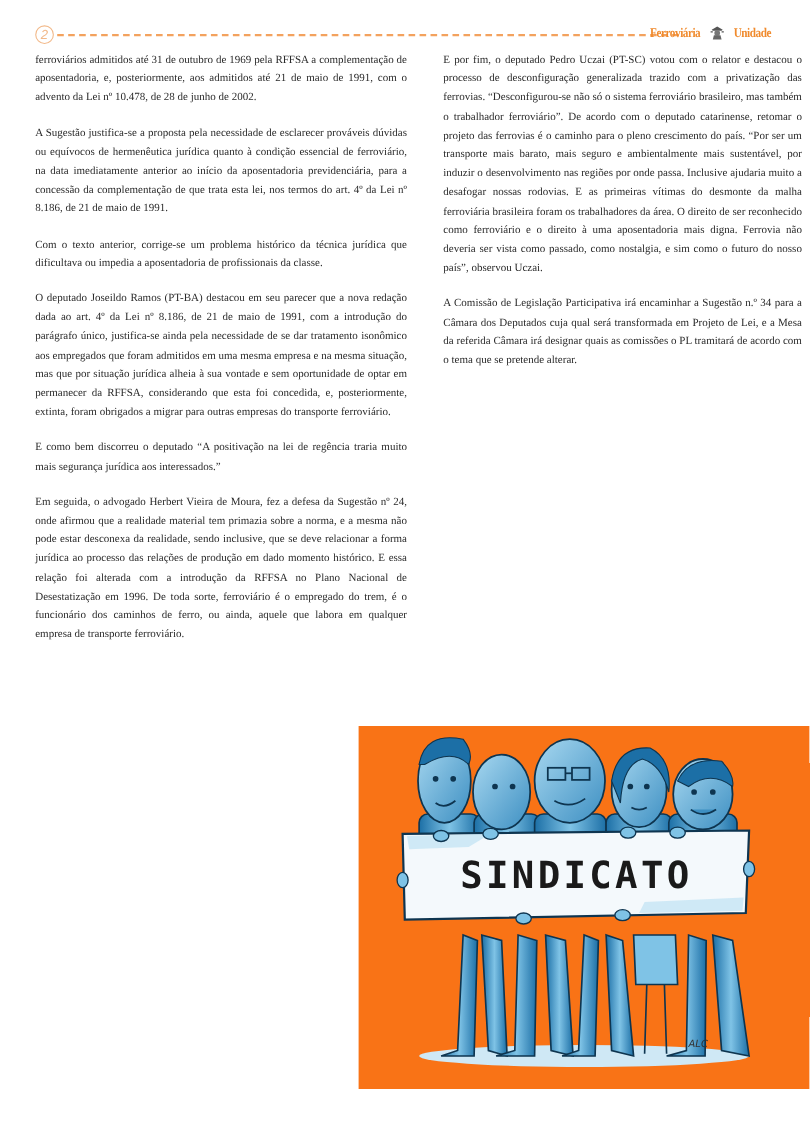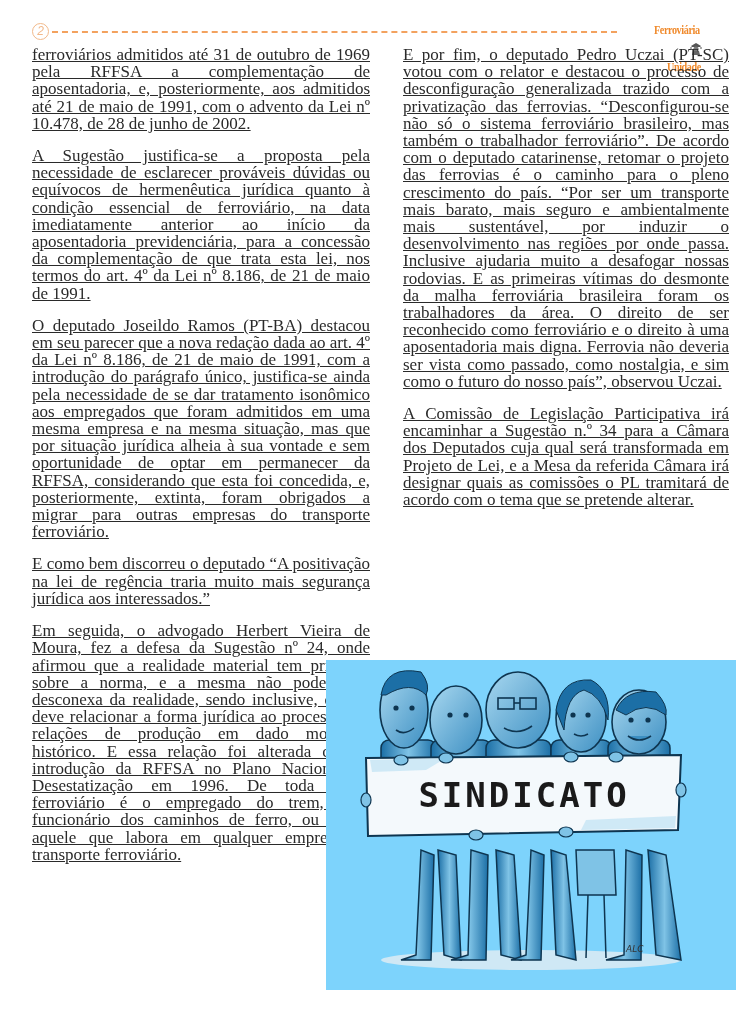"Ferroviária" .brand { align-items: flex-end -> flex-start; flex-direction: column -> none }
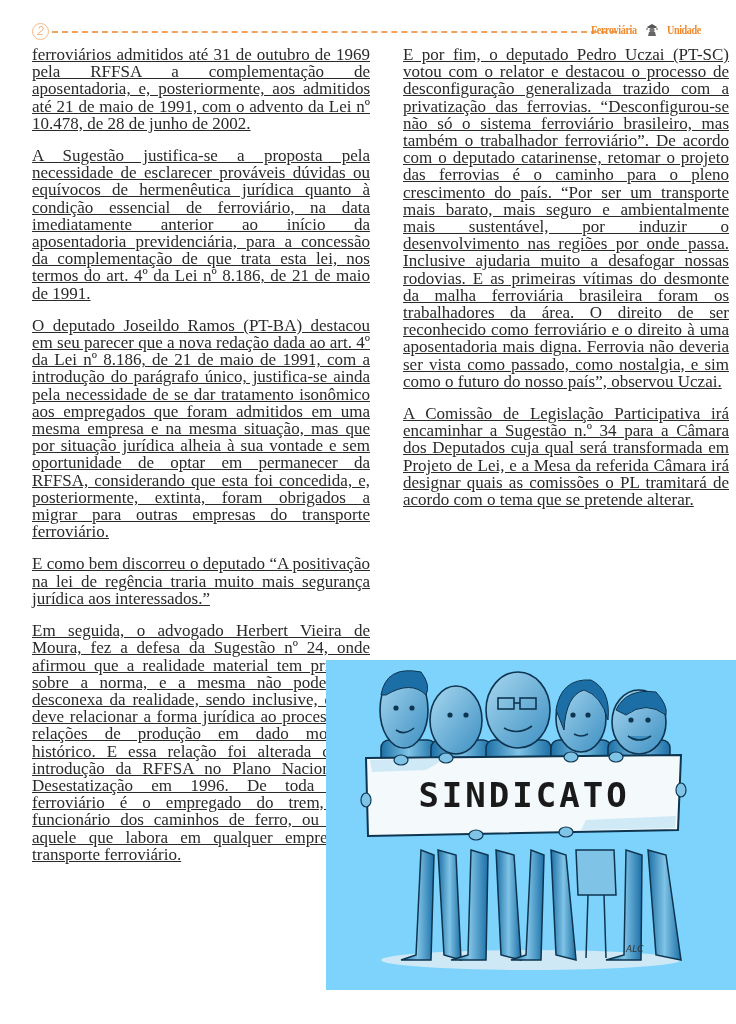"ferroviários admitidos até 31 de" .col { font-size: 17px -> 10px; text-decoration: underline -> none }
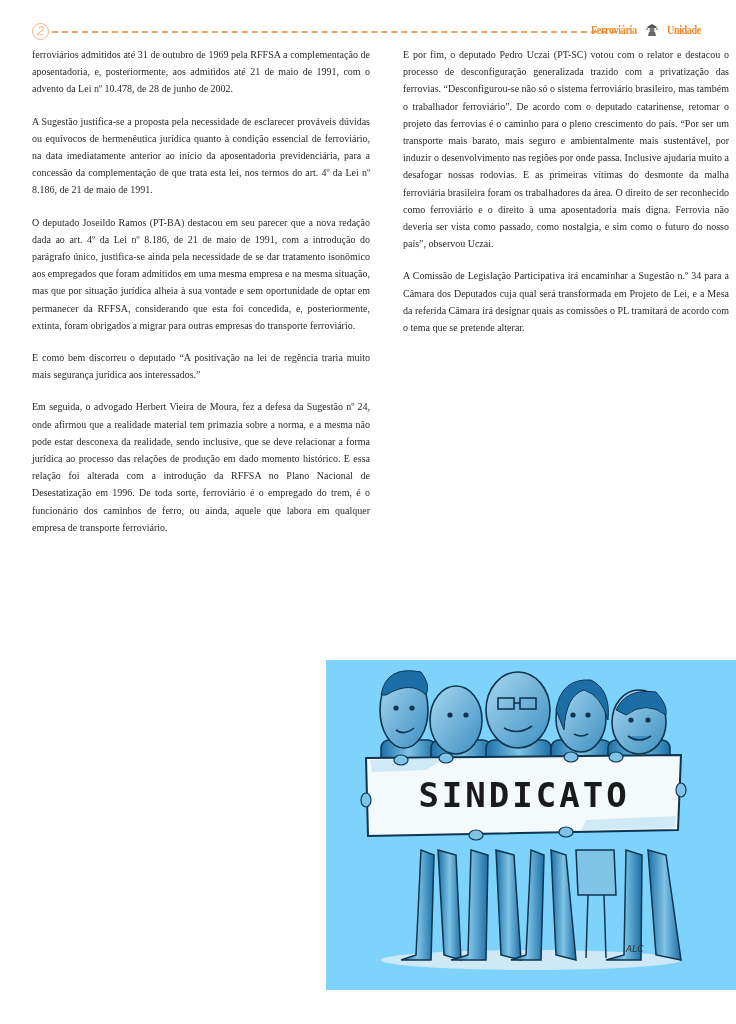"Com o texto anterior, corrige-se" p { html: none -> <p>Com o texto anterior, corrige-se um problema histórico da técnica jurídica que dificultava ou impedia a aposentadoria de profissionais da classe.</p> }
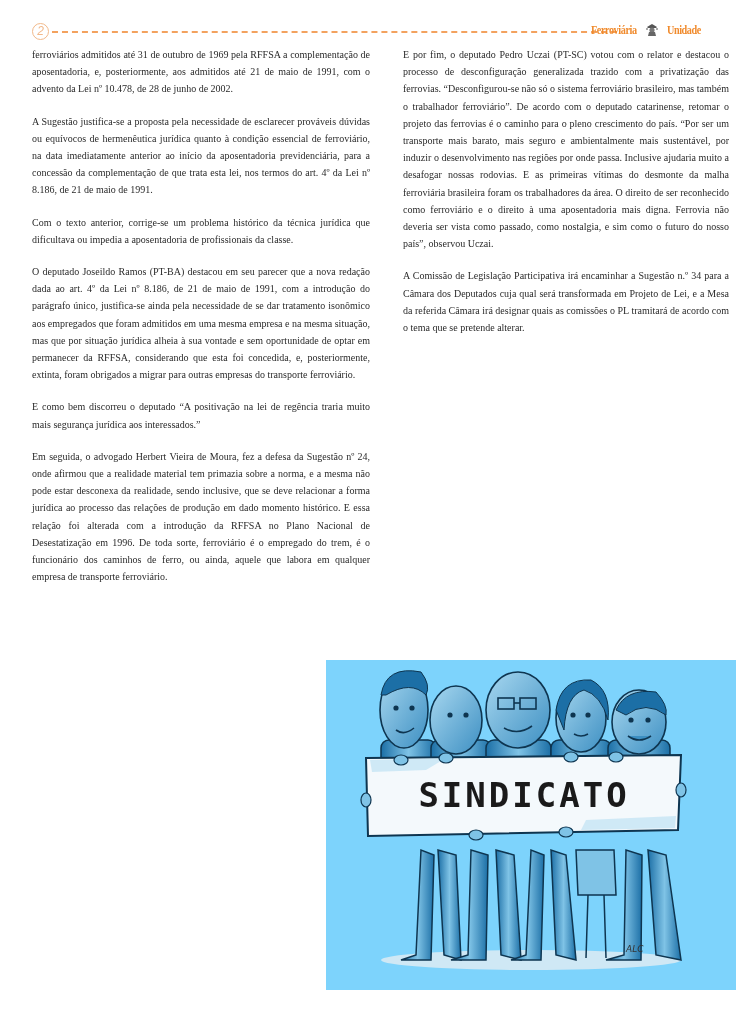"SINDICATO" .illustration { background: #7dd3fc -> #f97316 }
